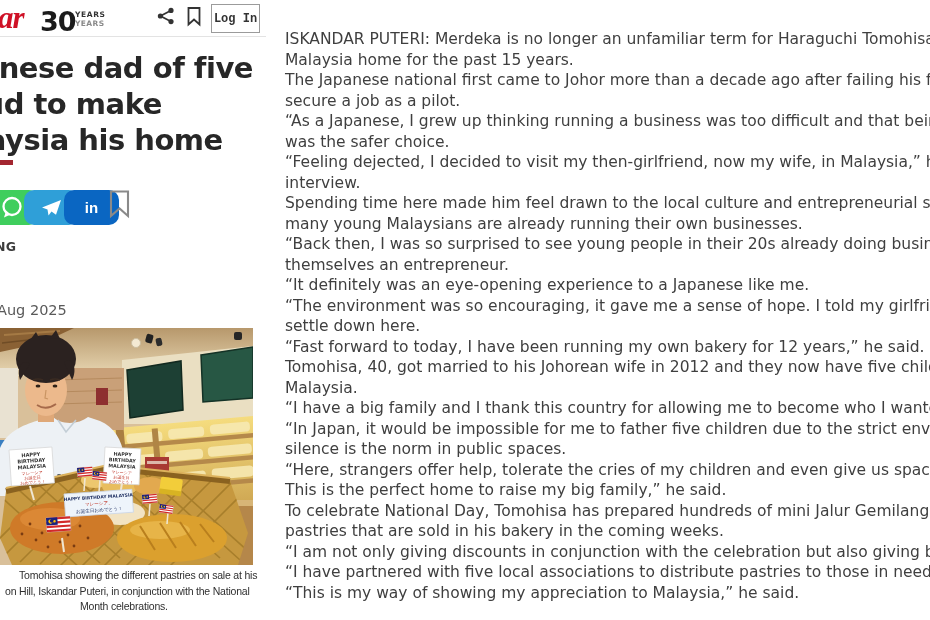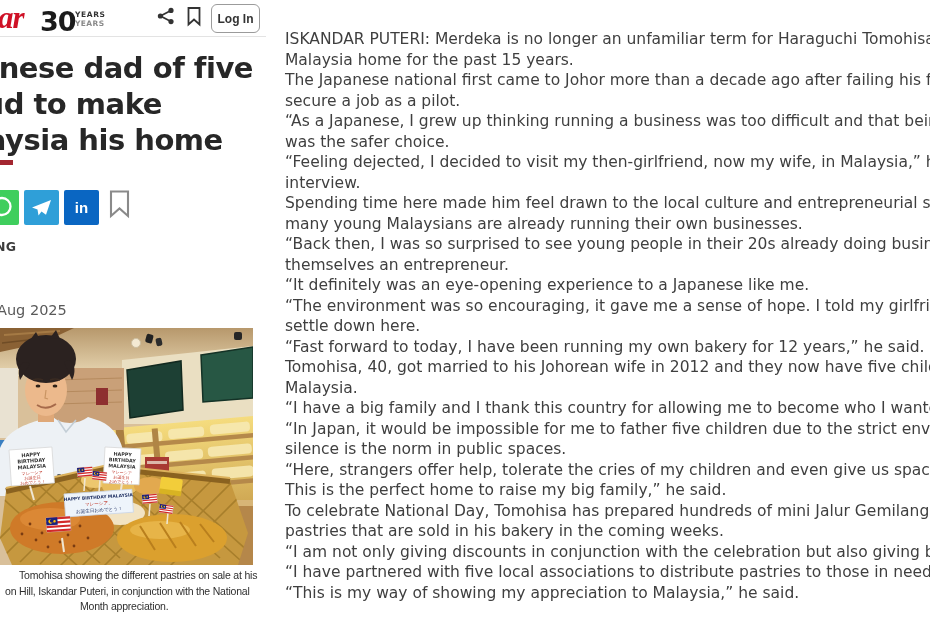"Log In" .login-btn { border-radius: 6px -> 0; font-family: Liberation Sans, sans-serif -> Liberation Mono, monospace }
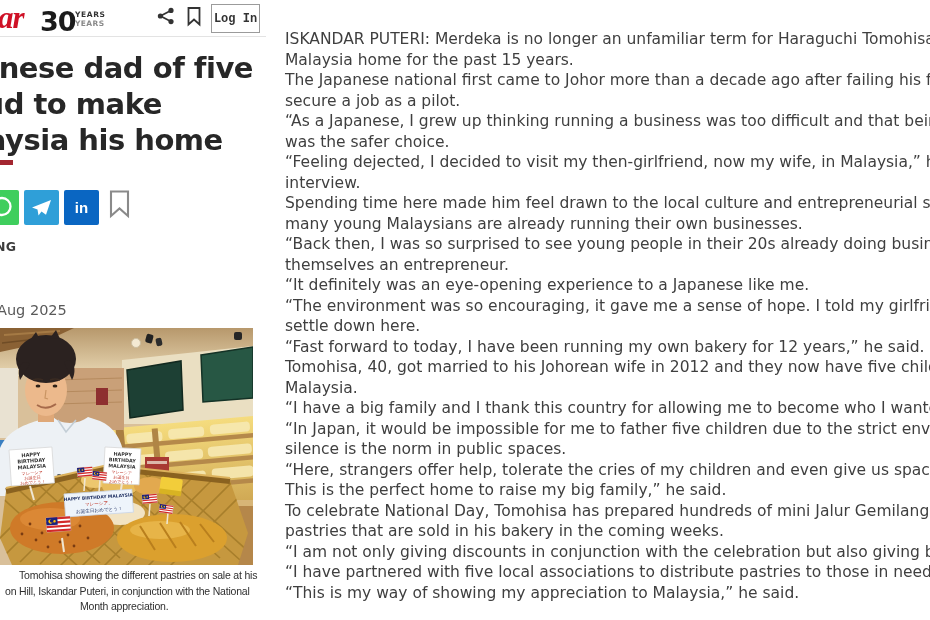"in" .soc { border-radius: 2px -> 10px; width: 35px -> 55px }
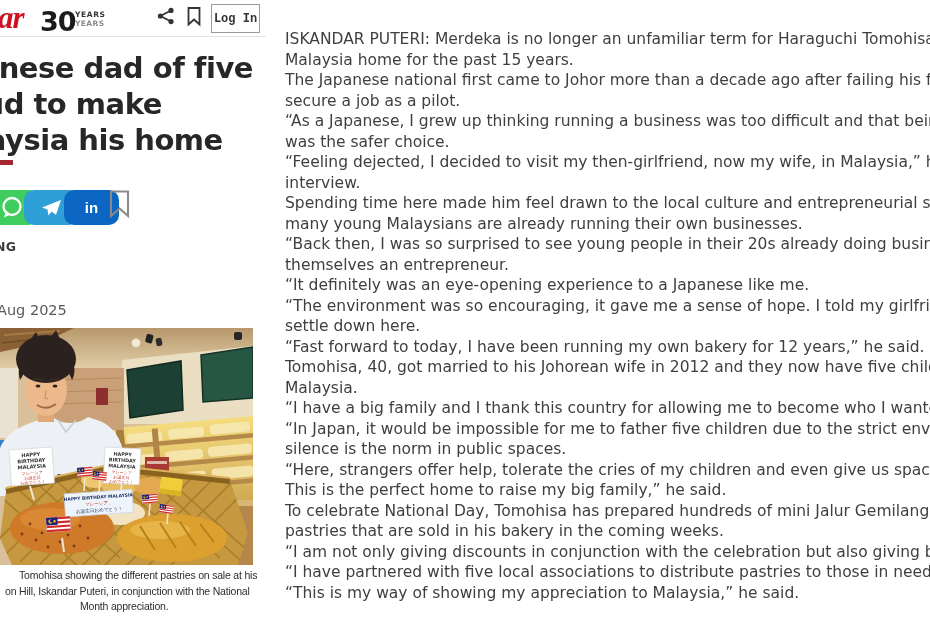"Month appreciation." div.cap-2 { text: appreciation -> celebrations }
